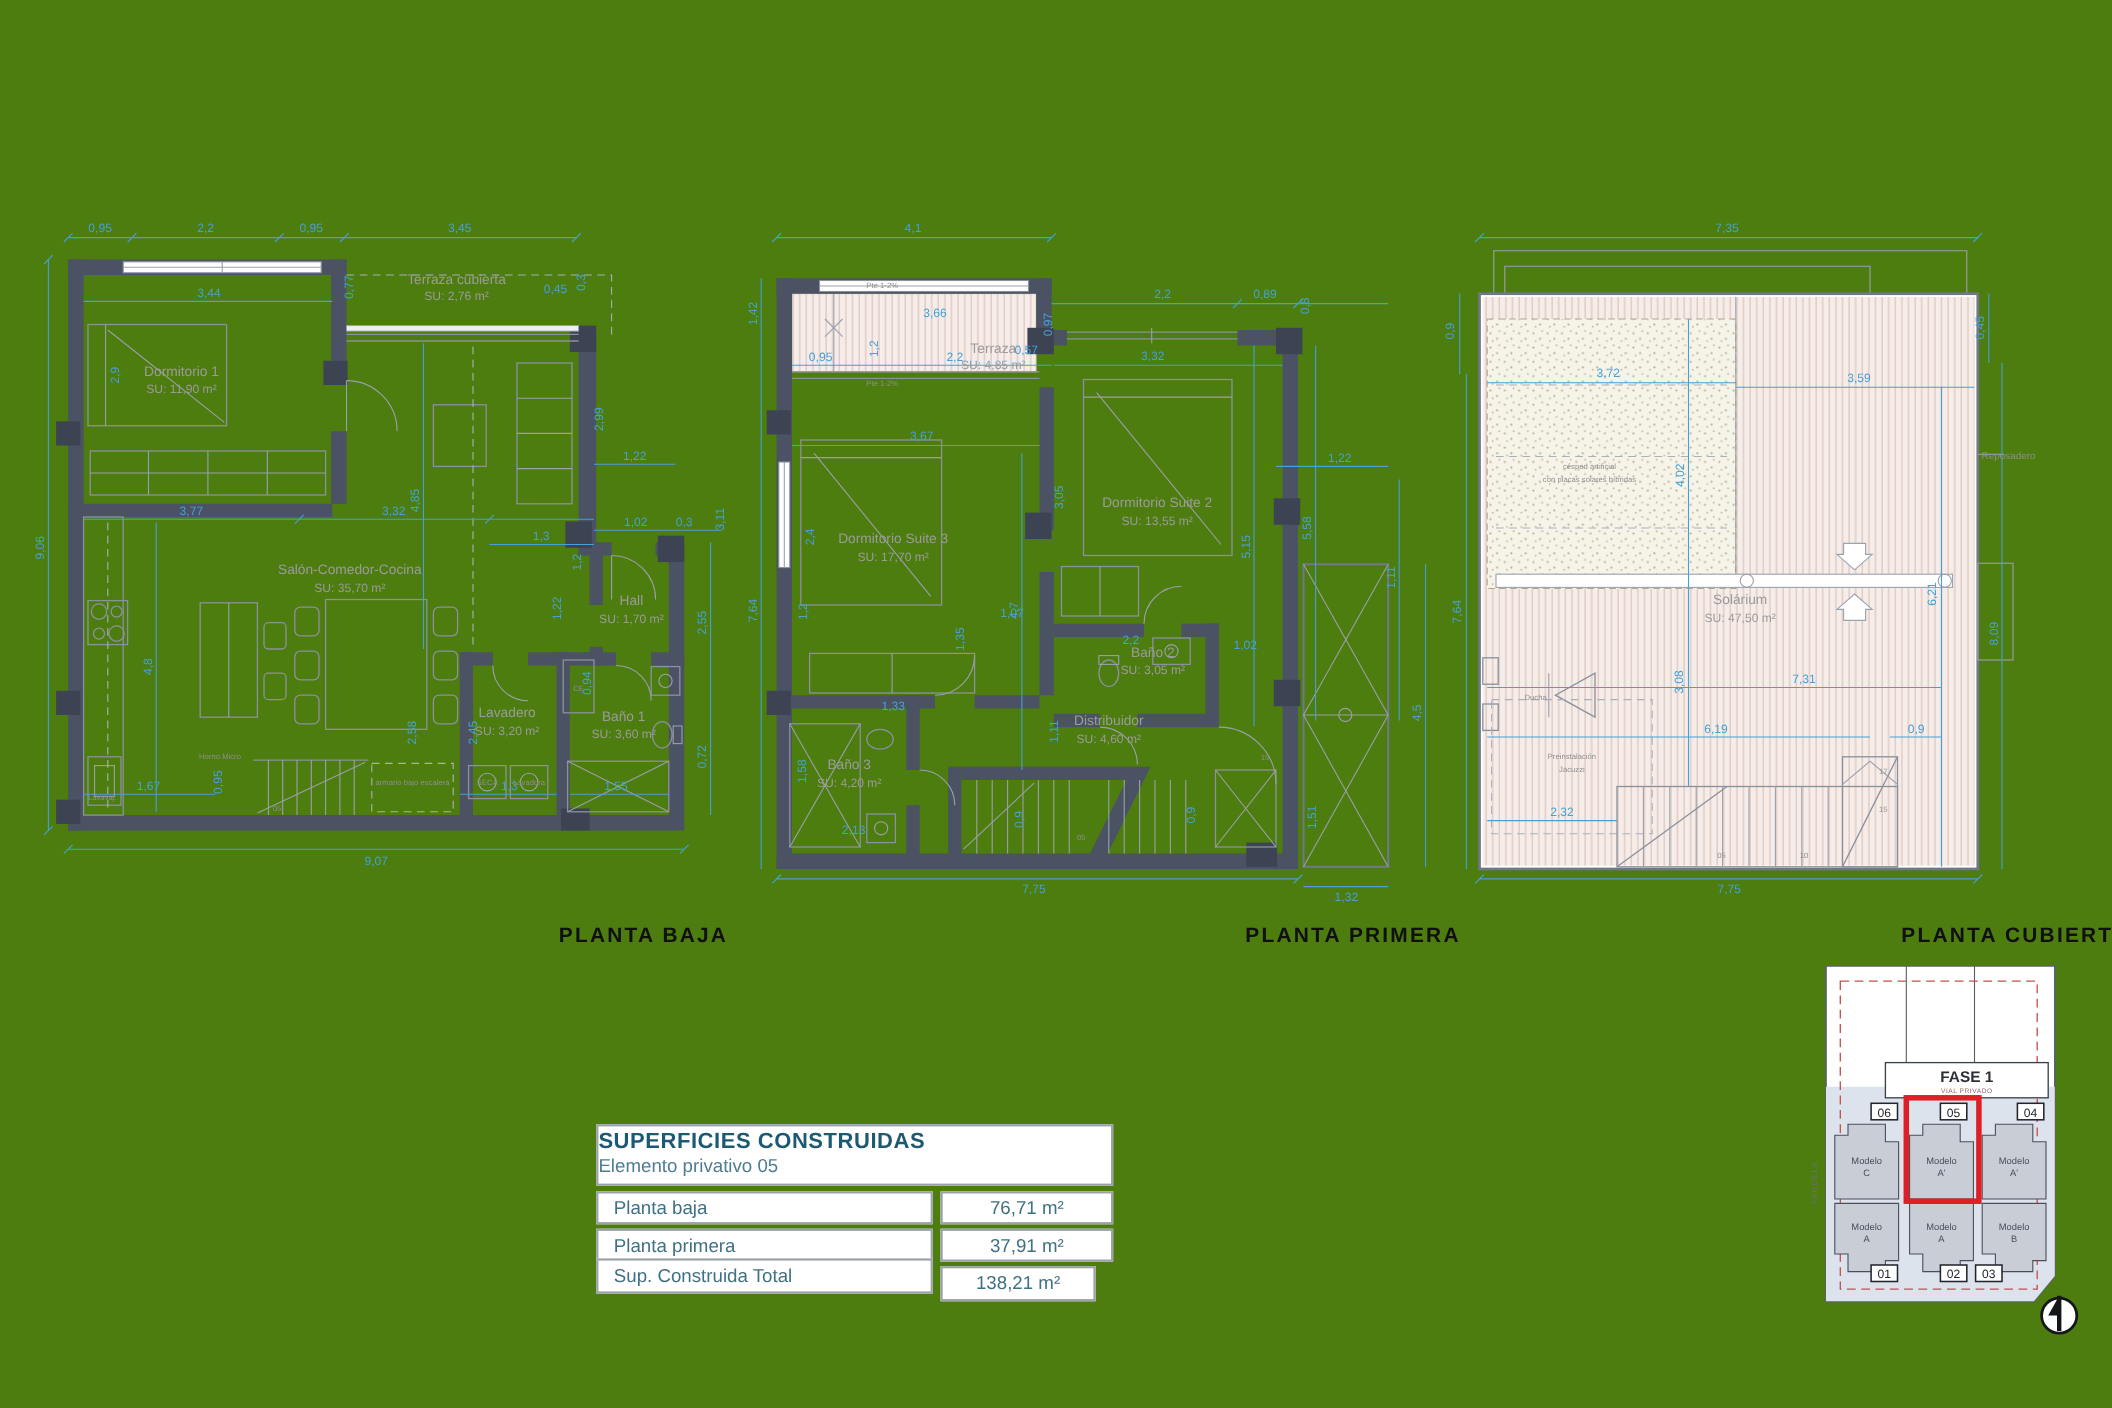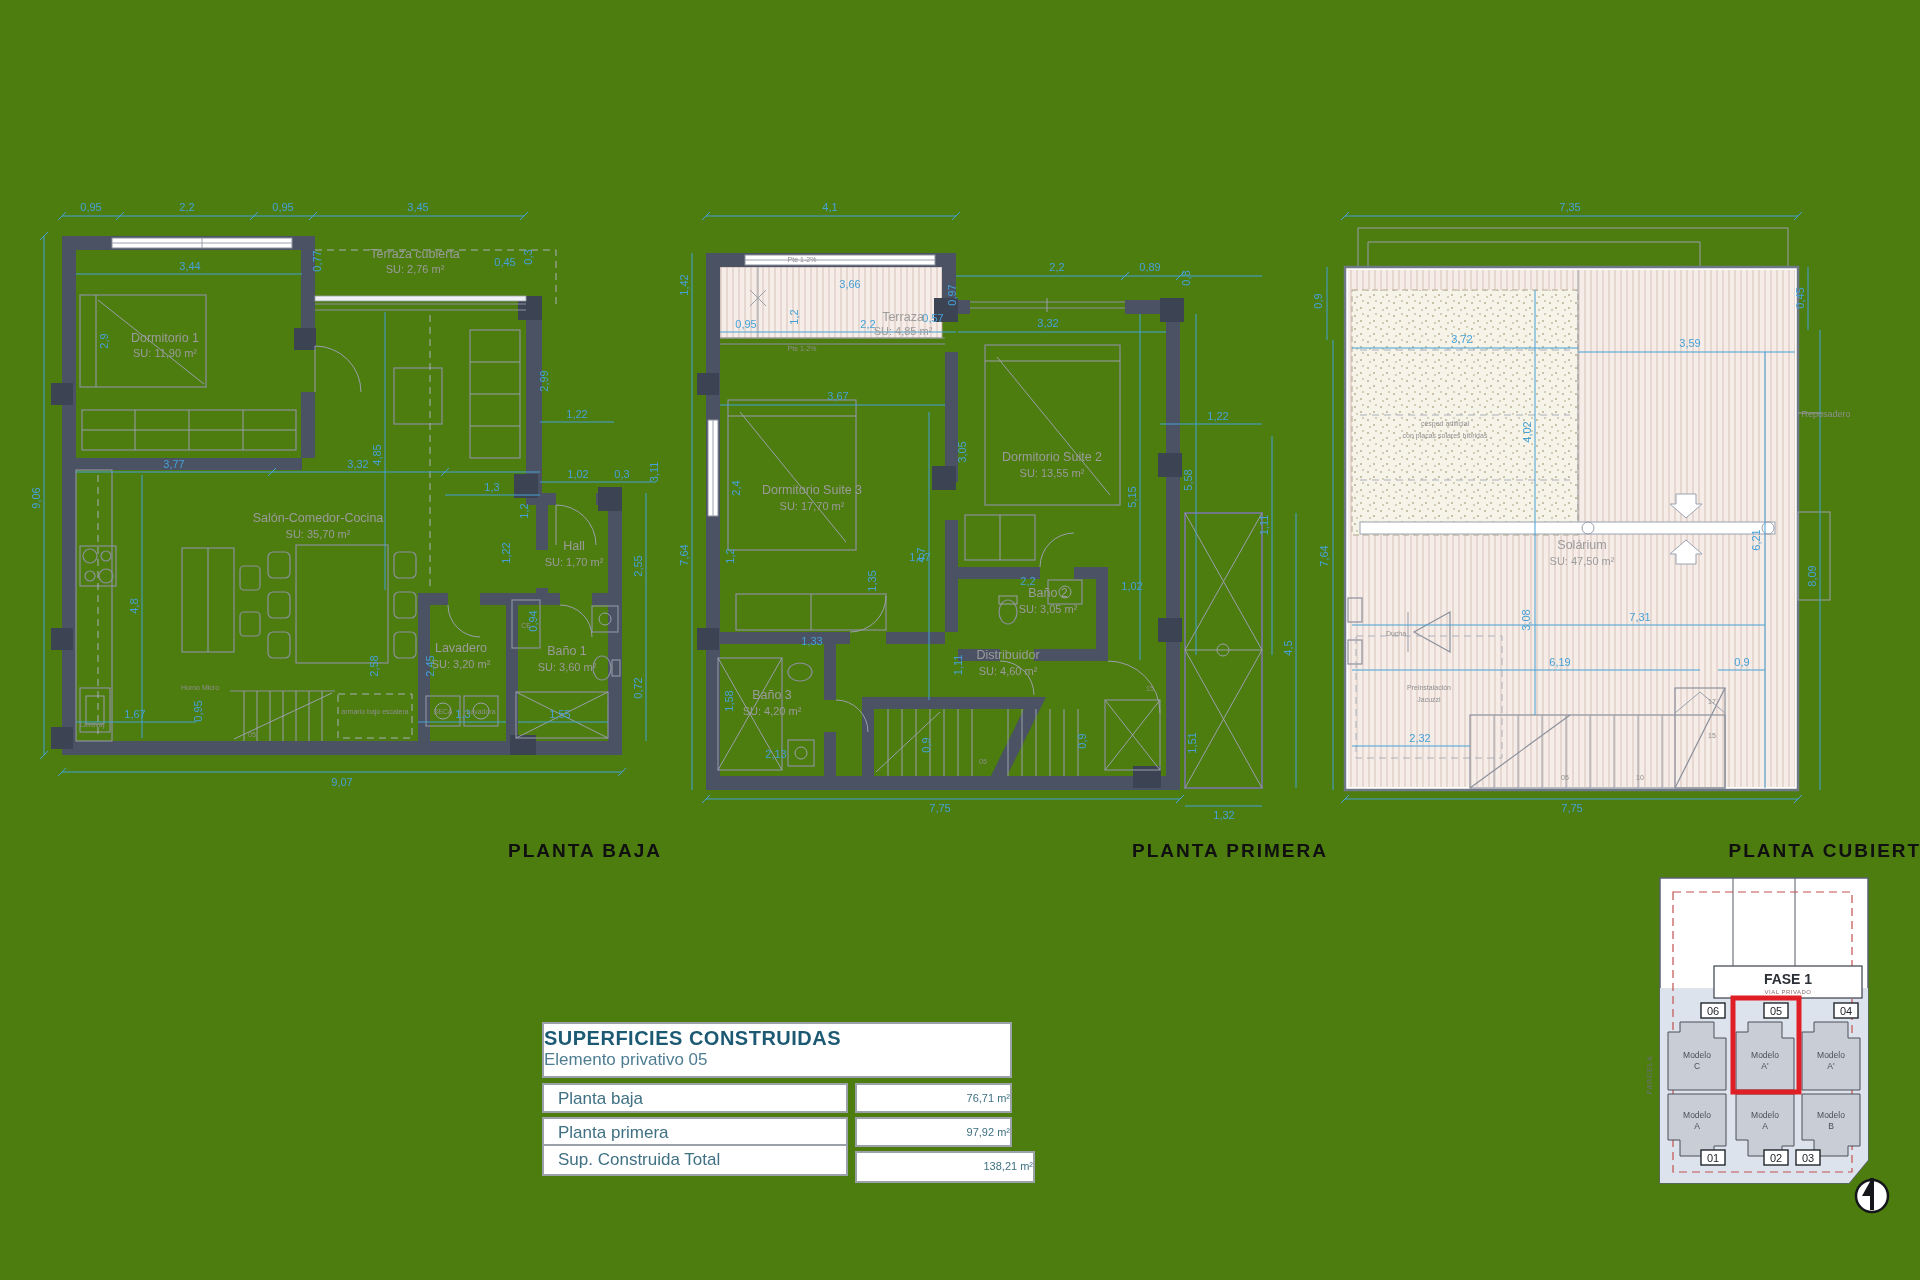"76,71 m²" .trvalue { font-size: 11px -> 17px; text-align: right -> center }
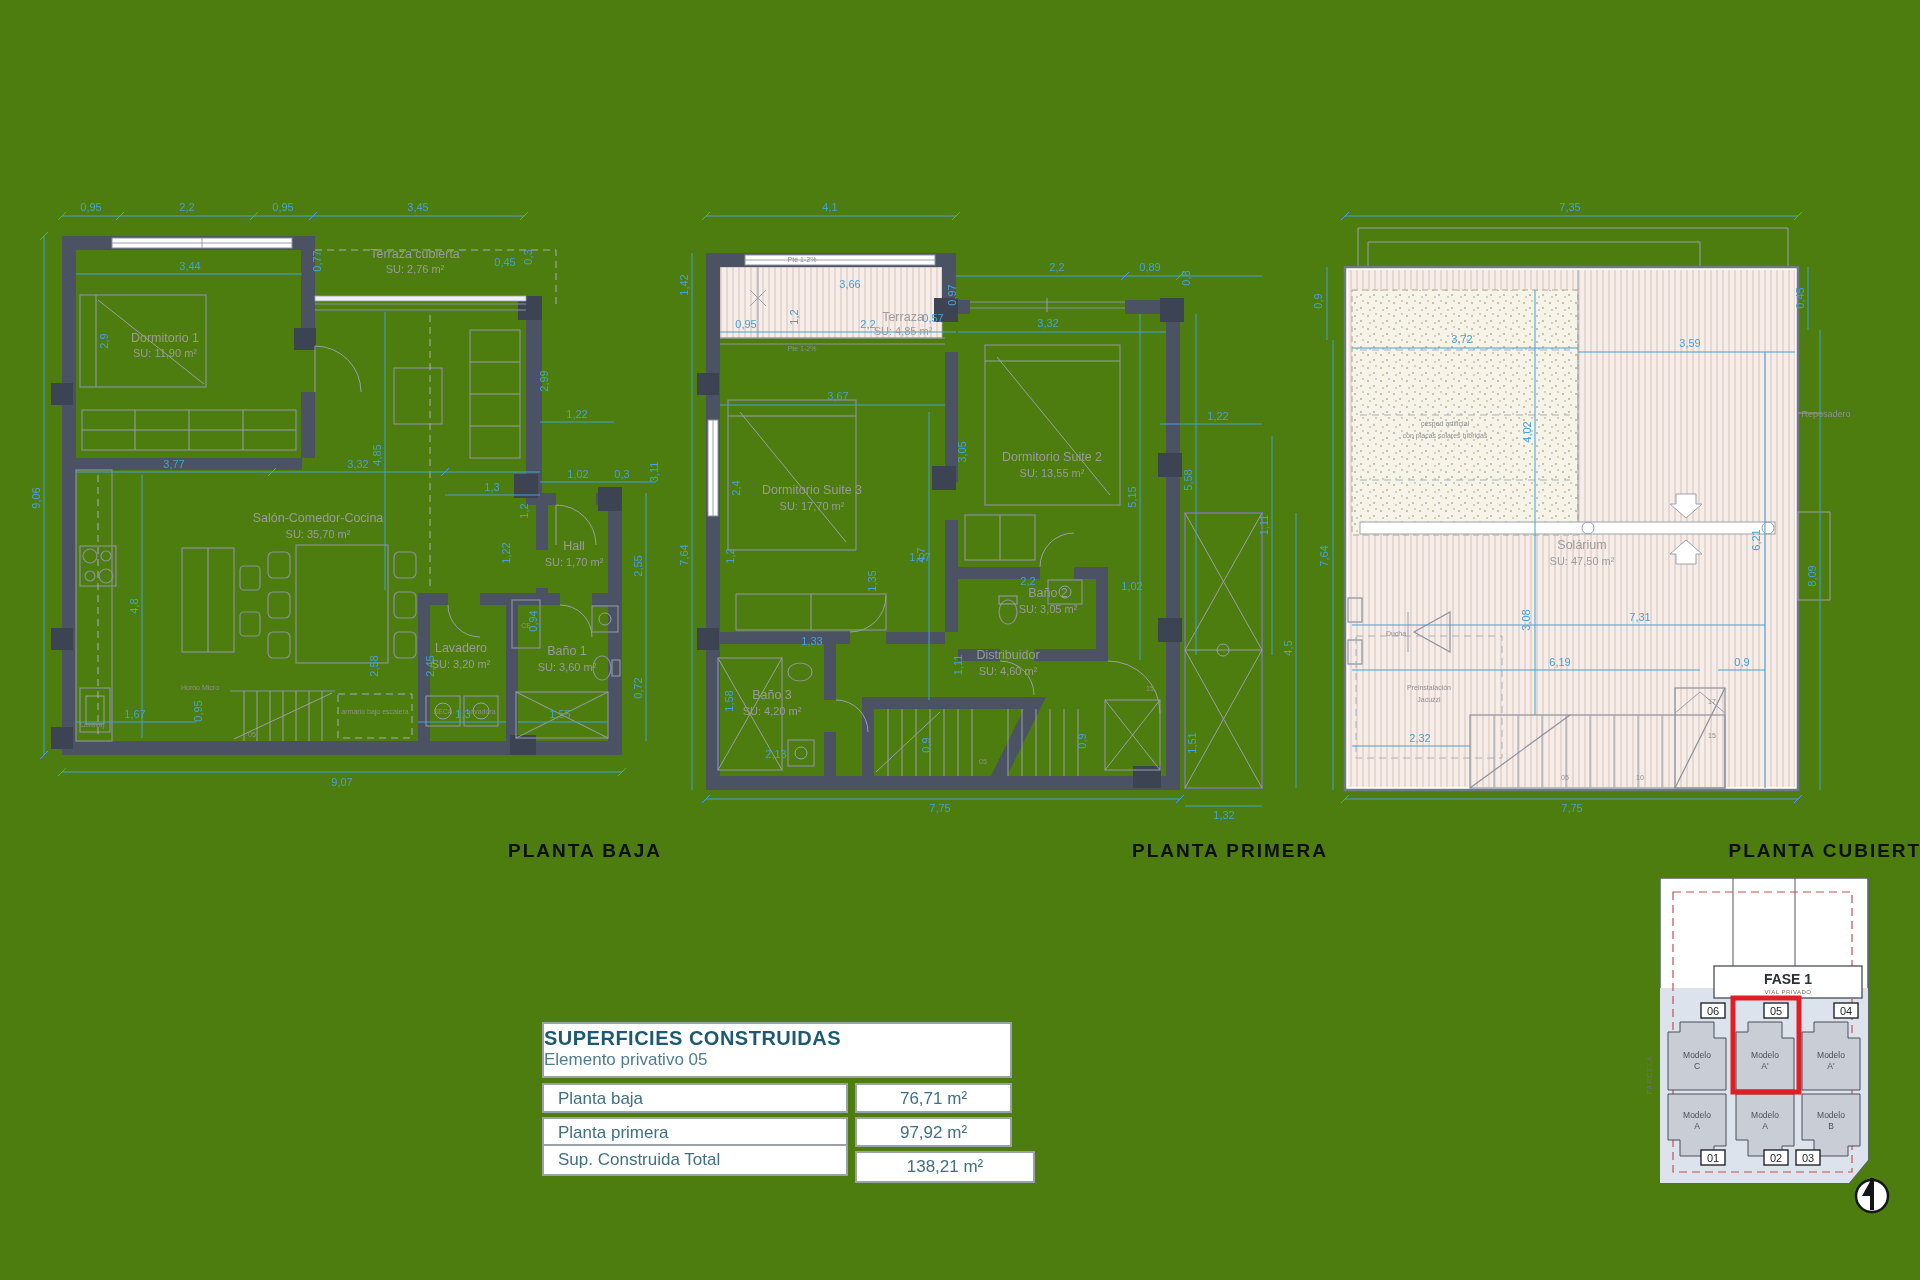"97,92 m²" div.tbox { text: 97,92 -> 37,91 }
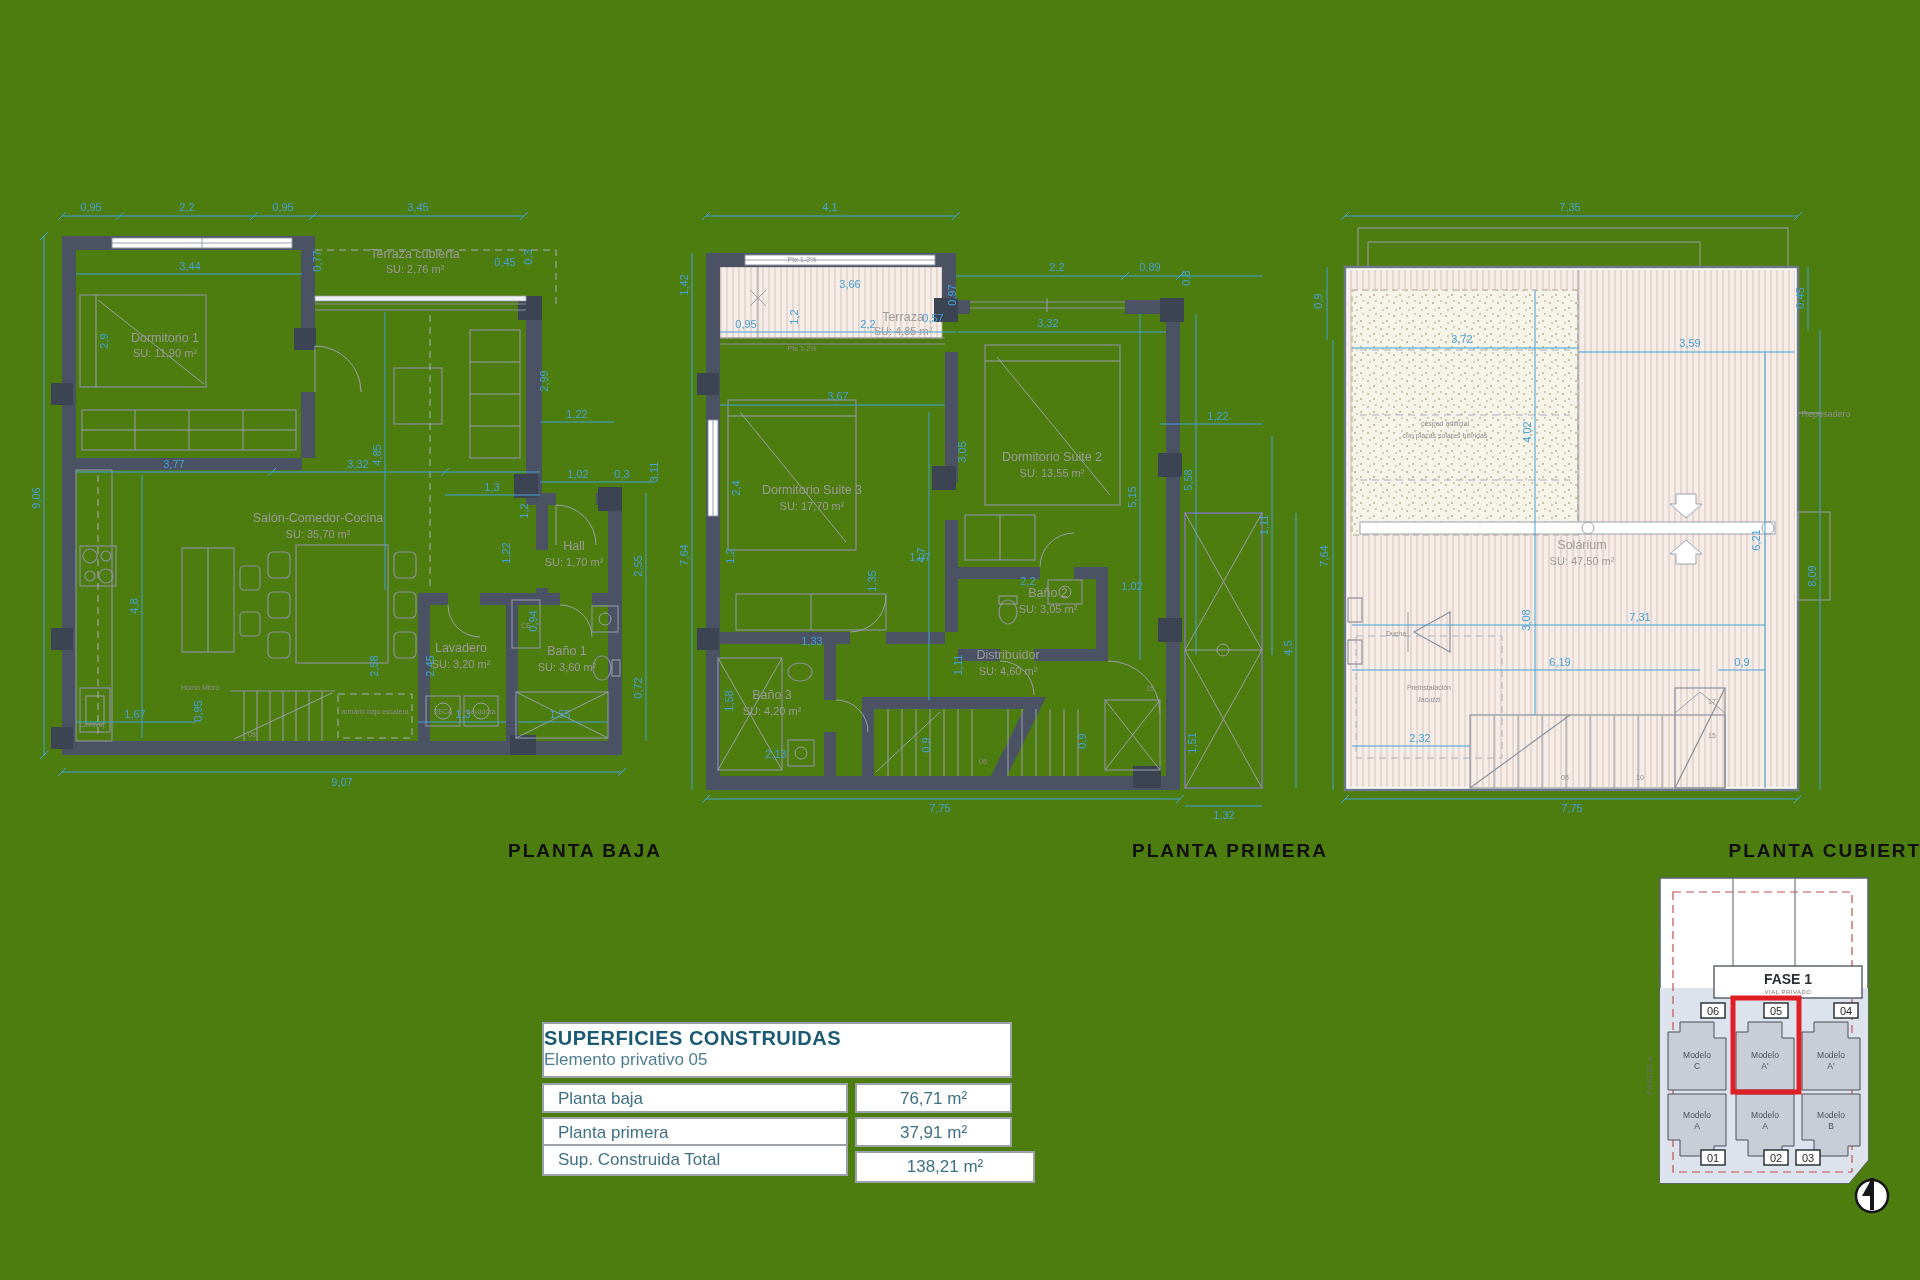"138,21 m²" div.tbox { width: 180px -> 141px }
